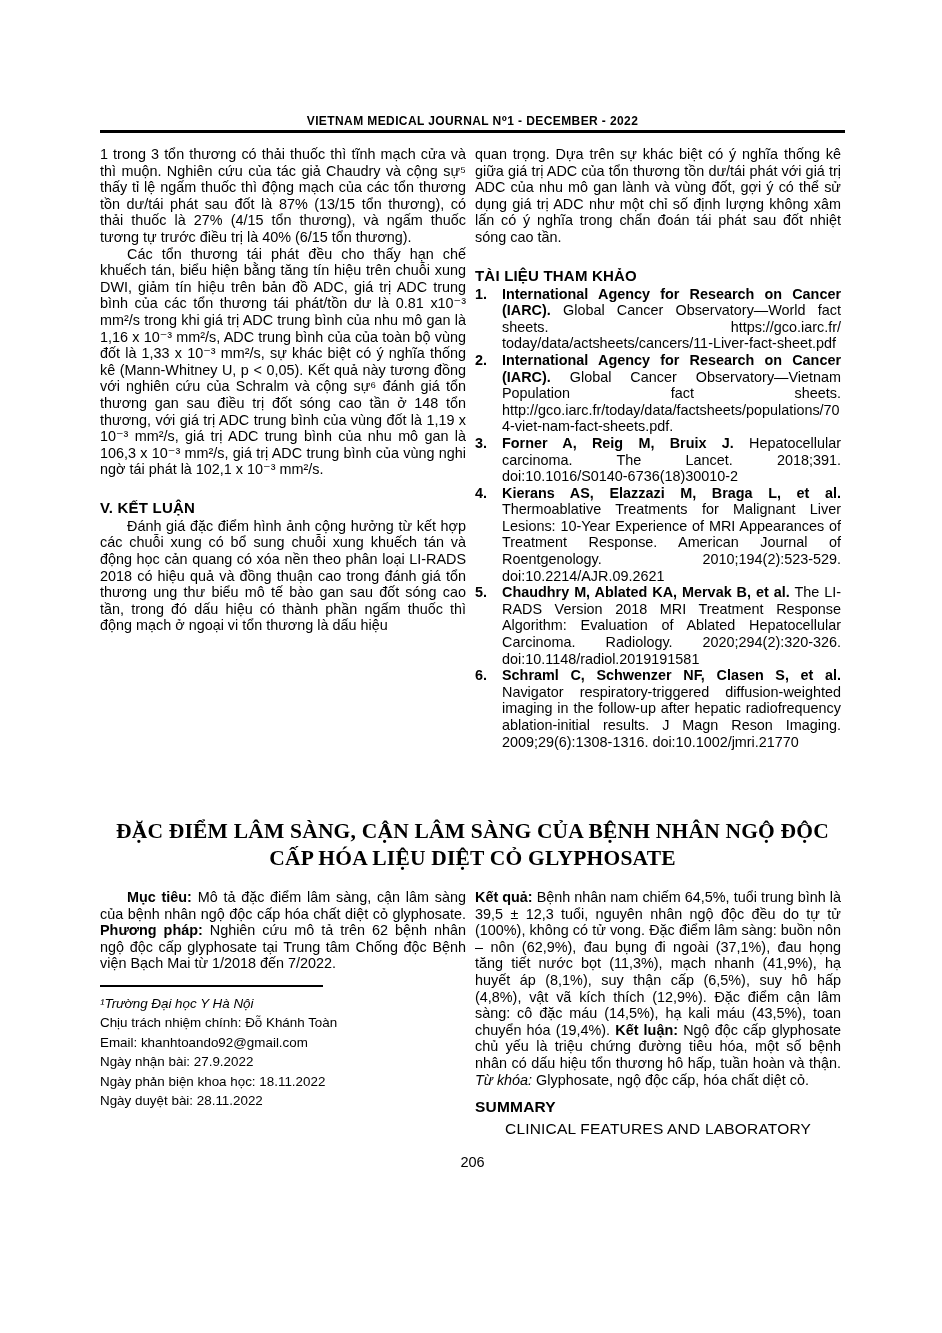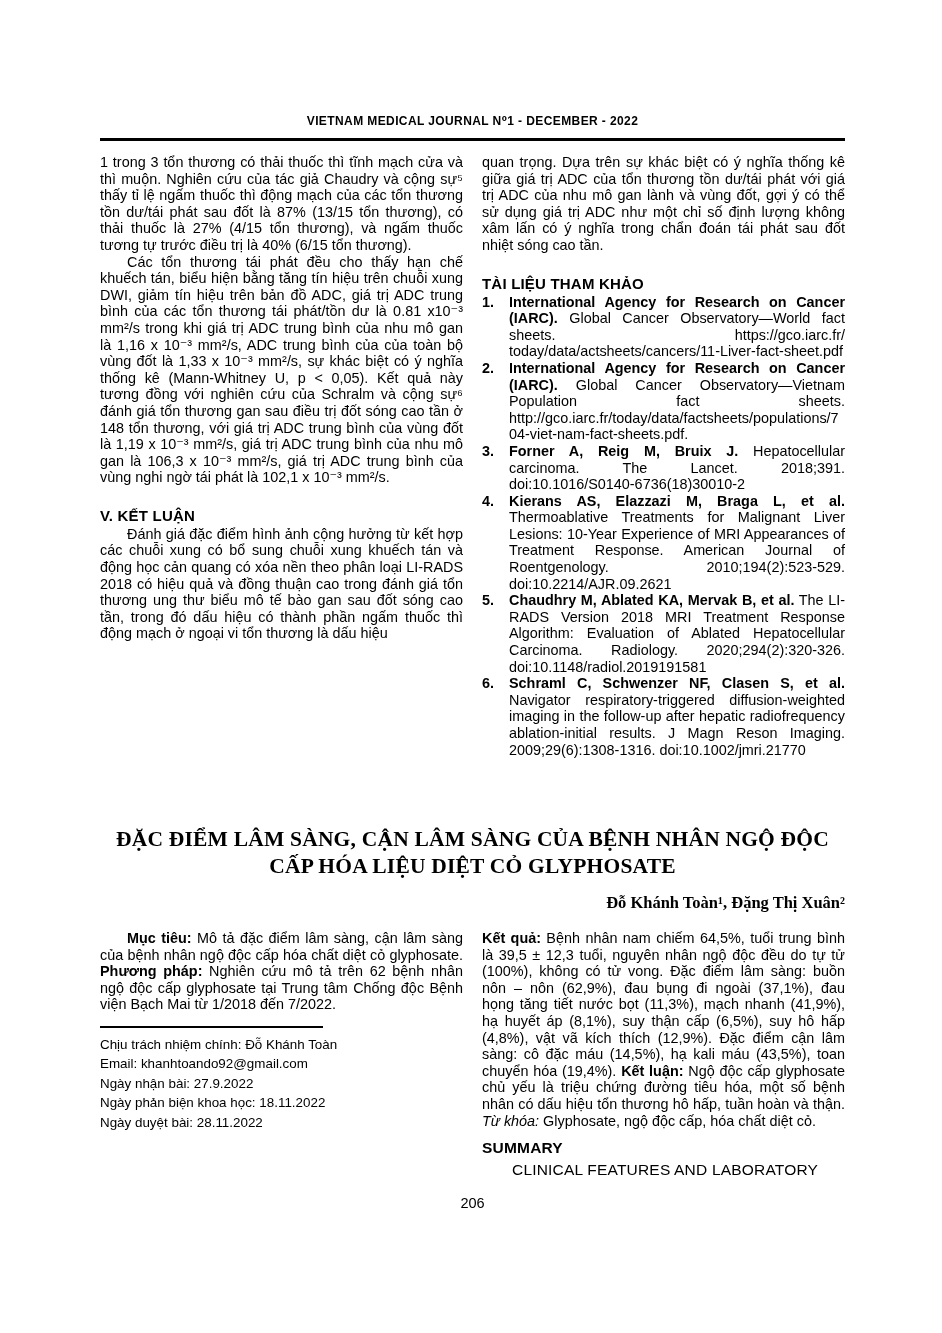"VIETNAM MEDICAL JOURNAL N⁰1 -" .journal-header { padding-bottom: 10px -> 2px }
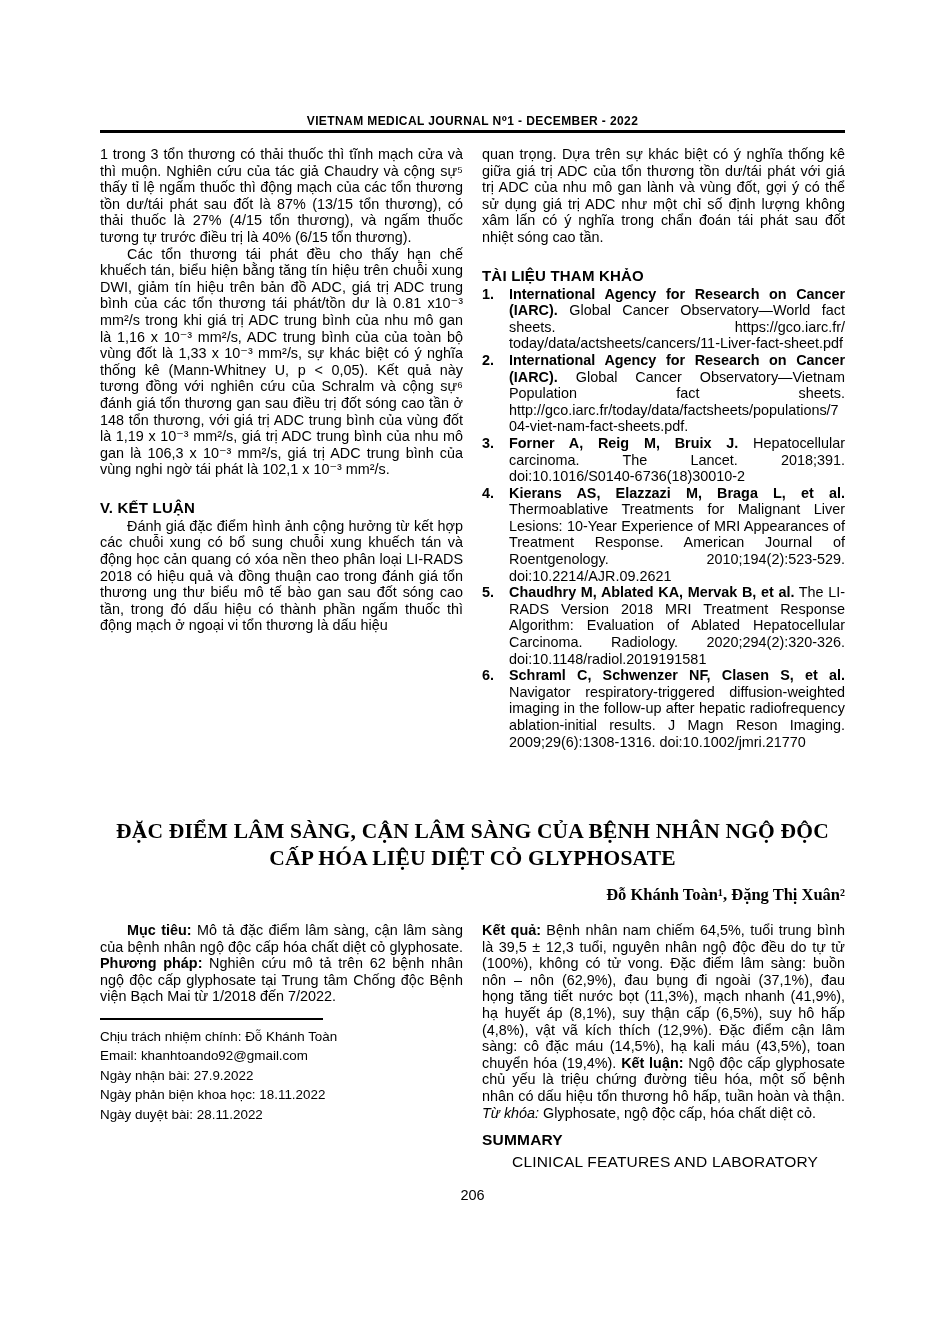"1 trong 3 tổn thương" .cols { gap: 19px -> 9px }
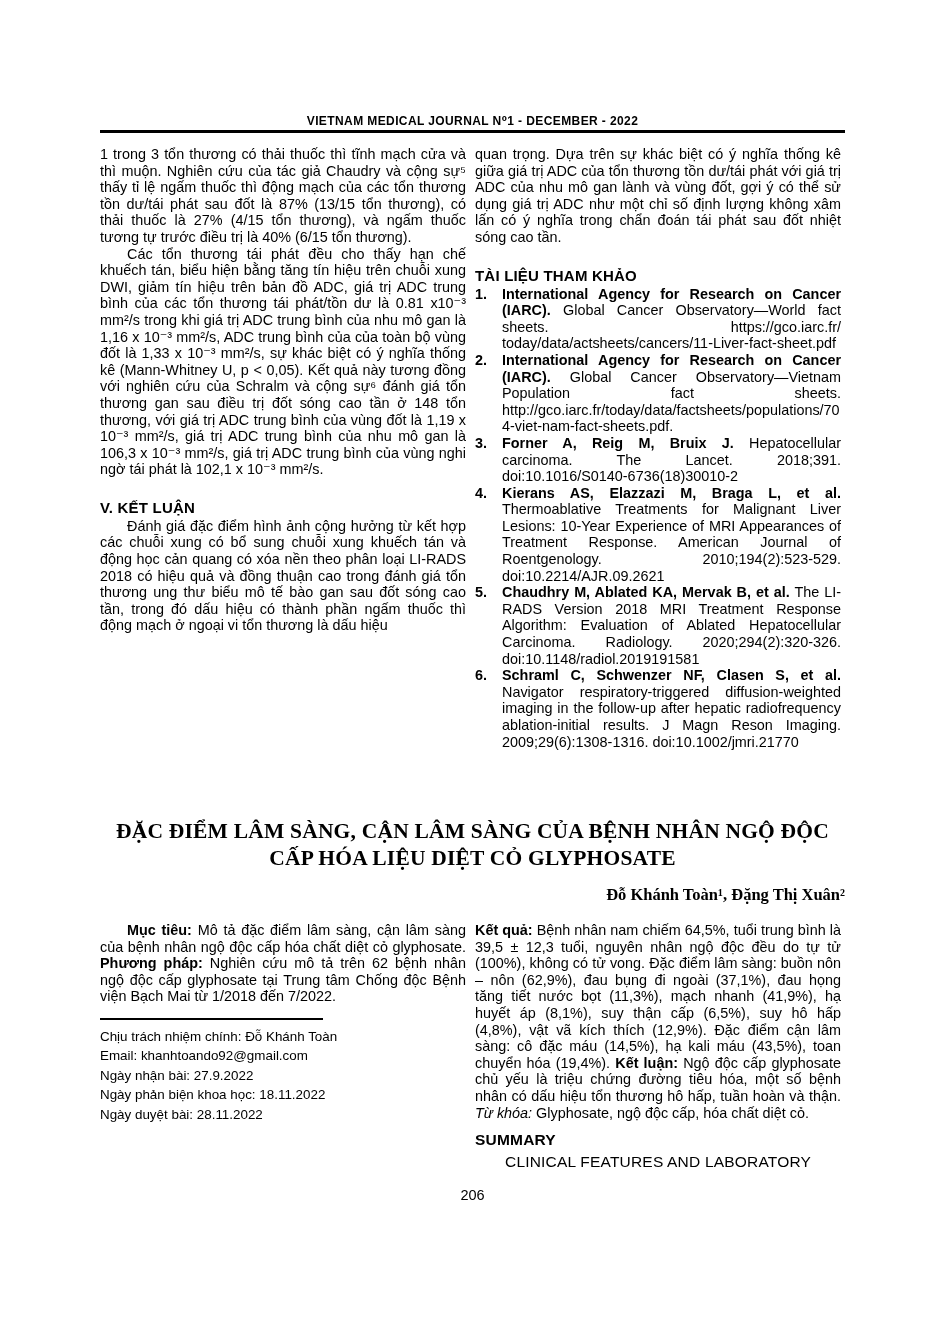"Đỗ Khánh Toàn¹, Đặng Thị" div.art-authors { html: <div>Đỗ Khánh Toàn¹, Đặng Thị Xuân²</div> -> none }
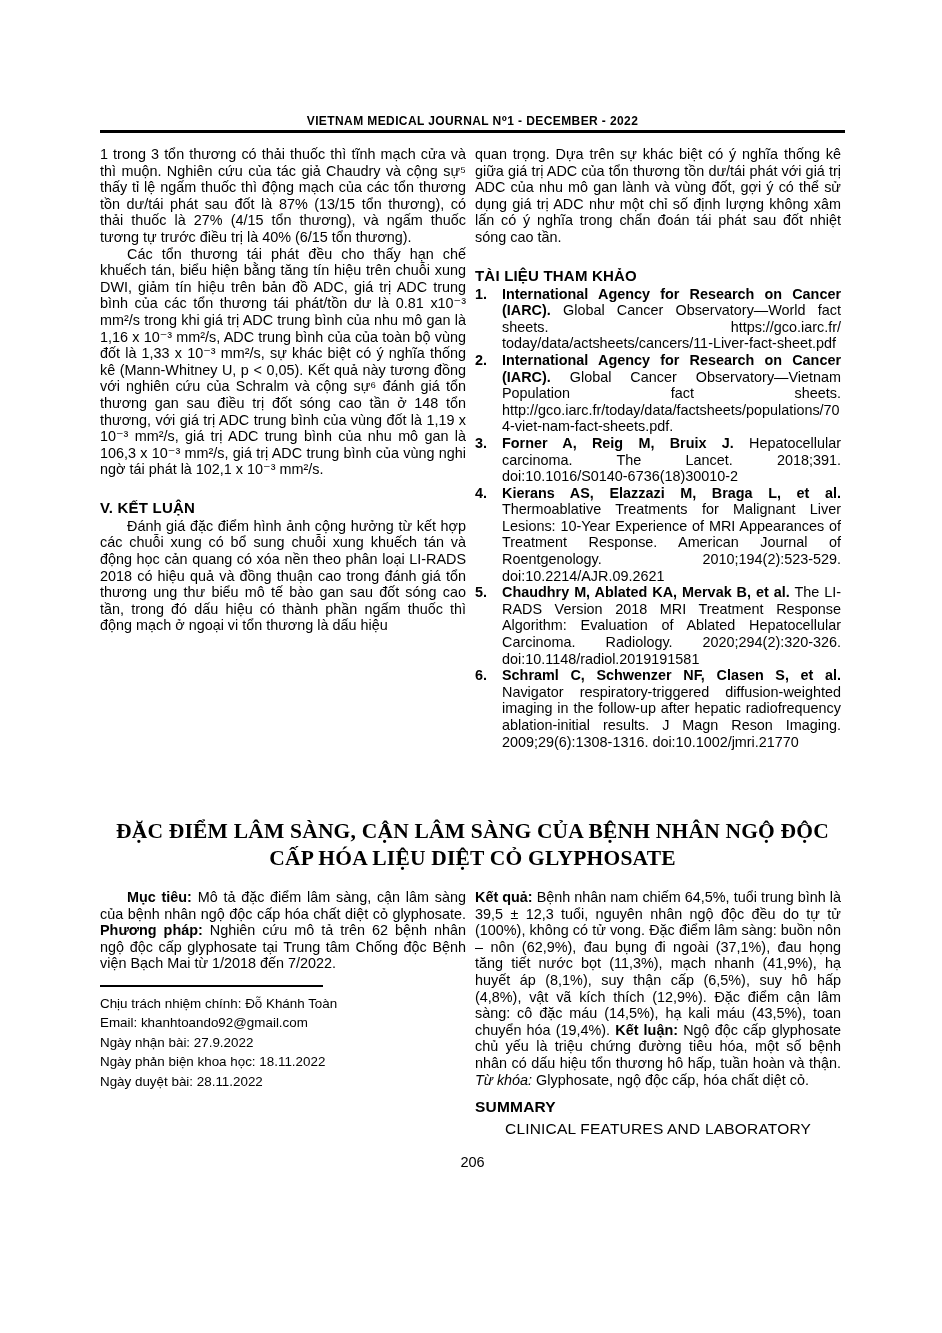"¹Trường Đại học Y Hà" div.footnote-italic { html: none -> <div>¹Trường Đại học Y Hà Nội</div> }
